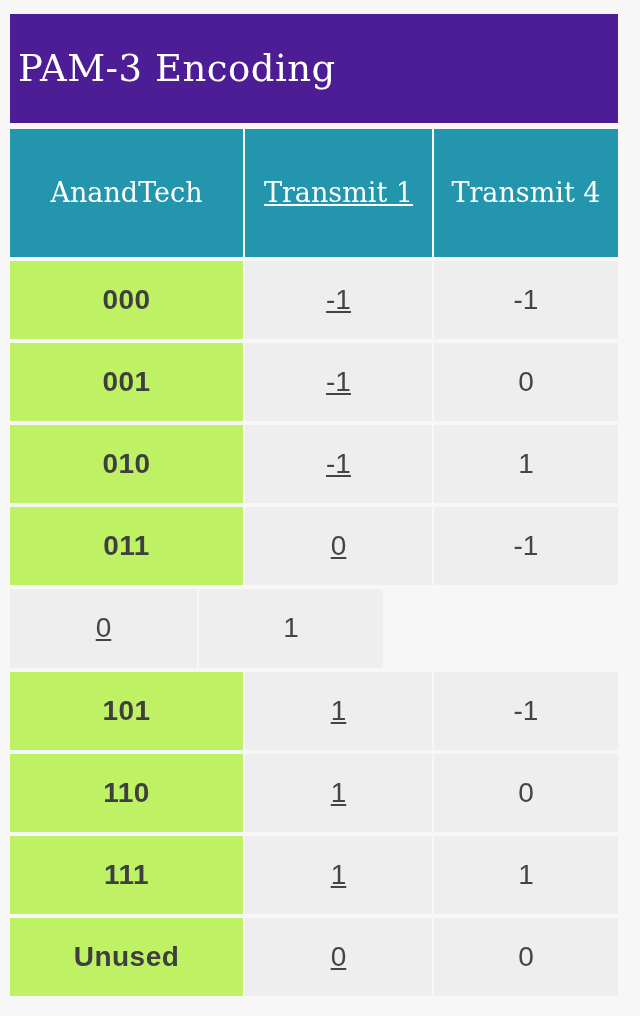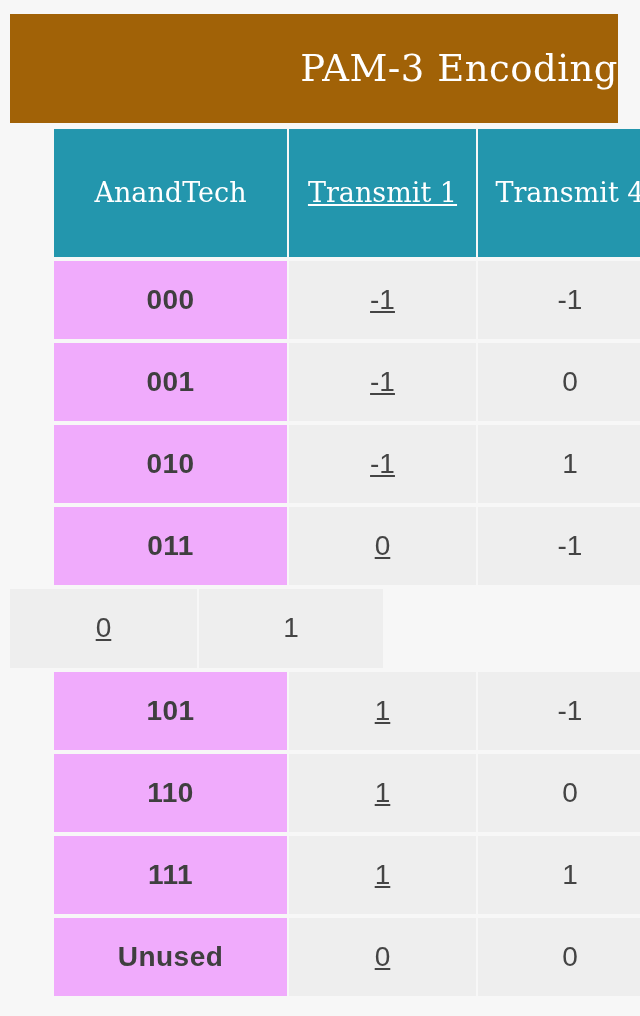"PAM-3 Encoding" .title-bar { background: #a16207 -> #4c1d95; justify-content: flex-end -> flex-start }
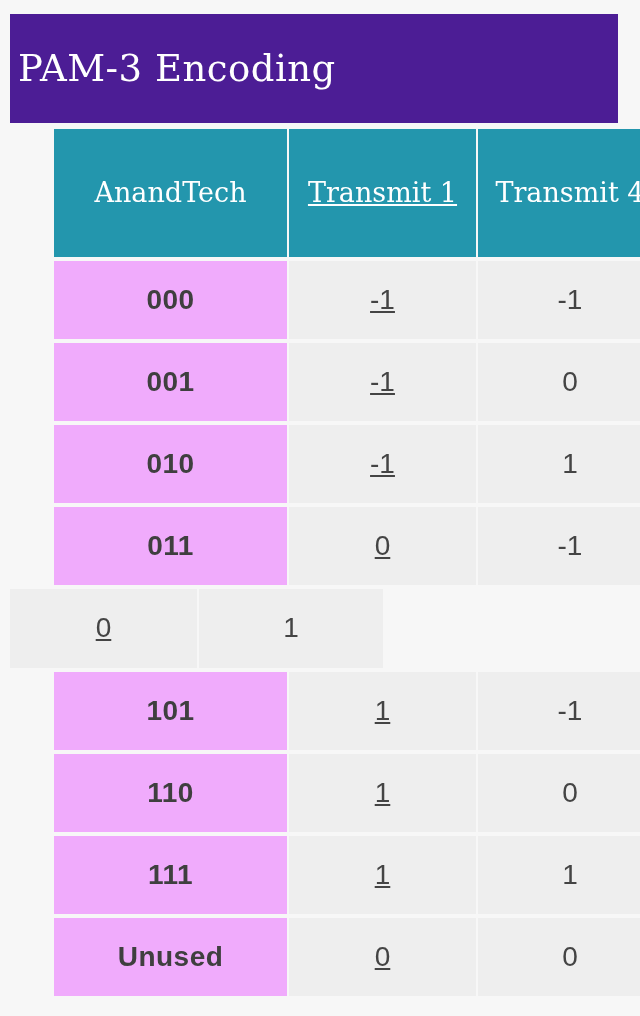"AnandTech" .col1 { margin-left: 44px -> none }
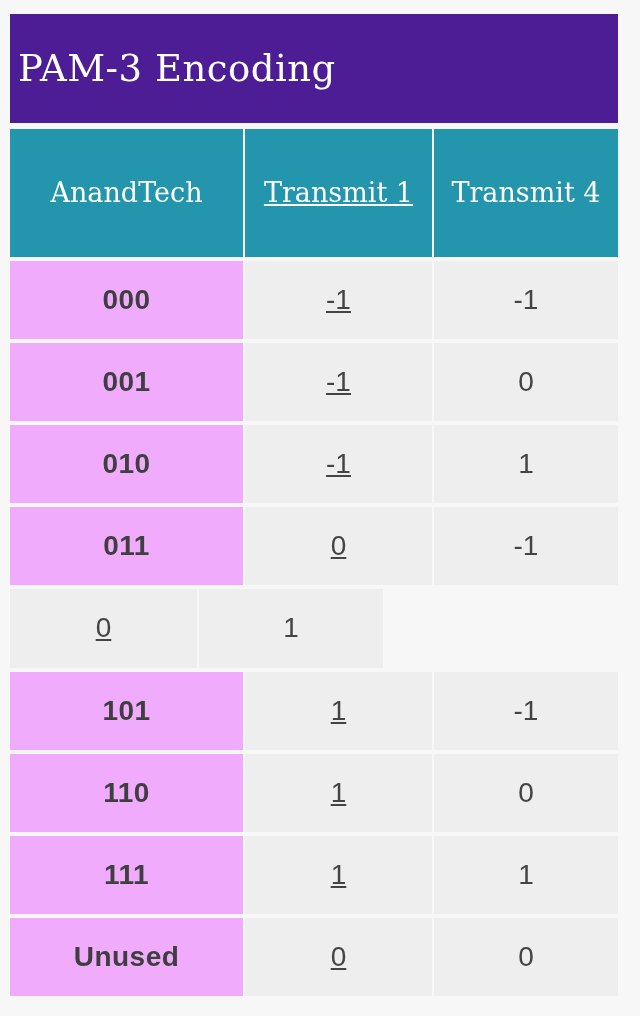"000" .cell-key { background: #f0abfc -> #bef264 }
